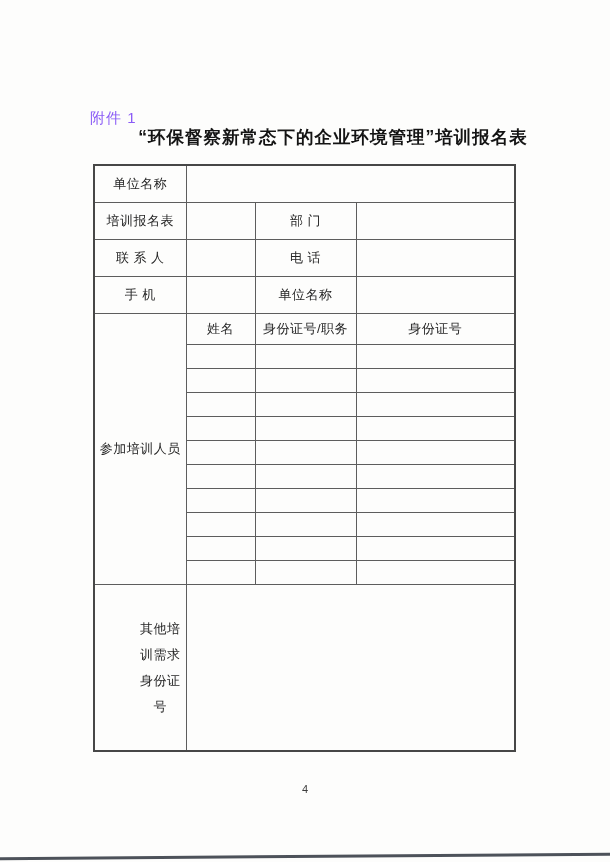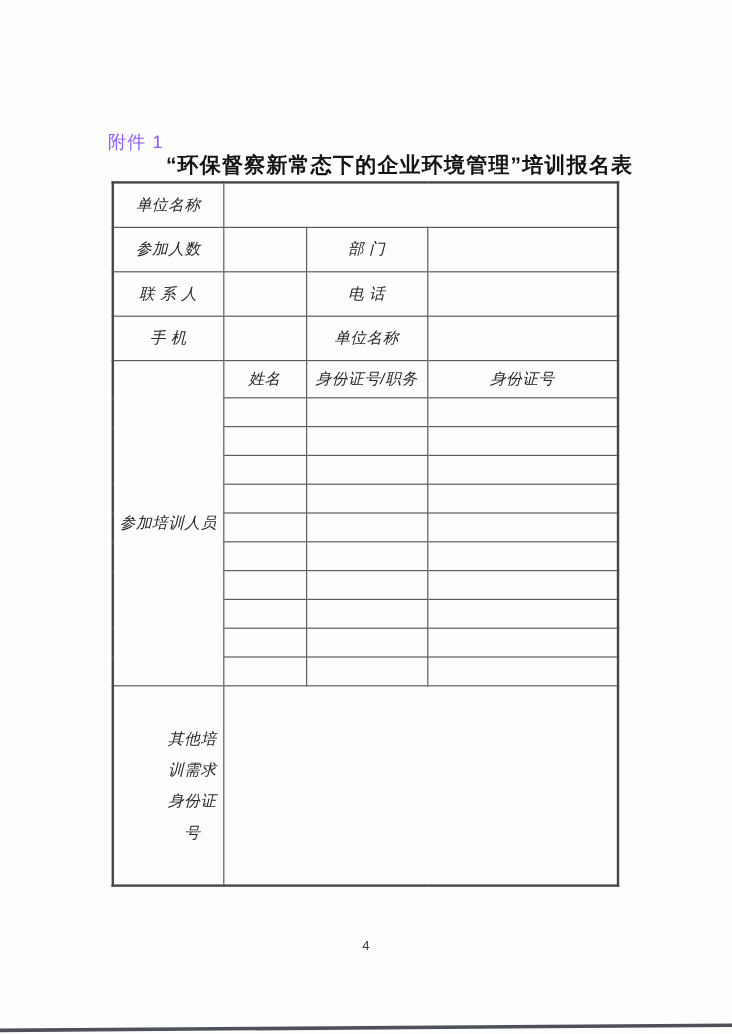"单位名称" table.form-table { font-style: italic -> none; top: 151px -> 164px }
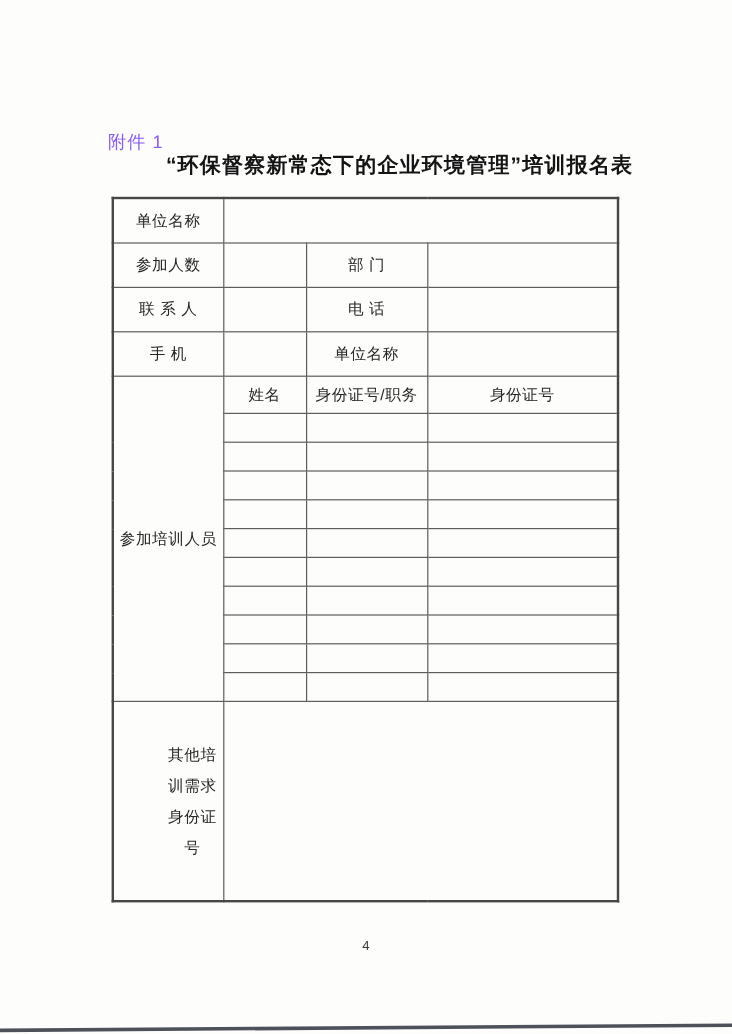"参加人数" td { text: 参加人数 -> 培训报名表 }
